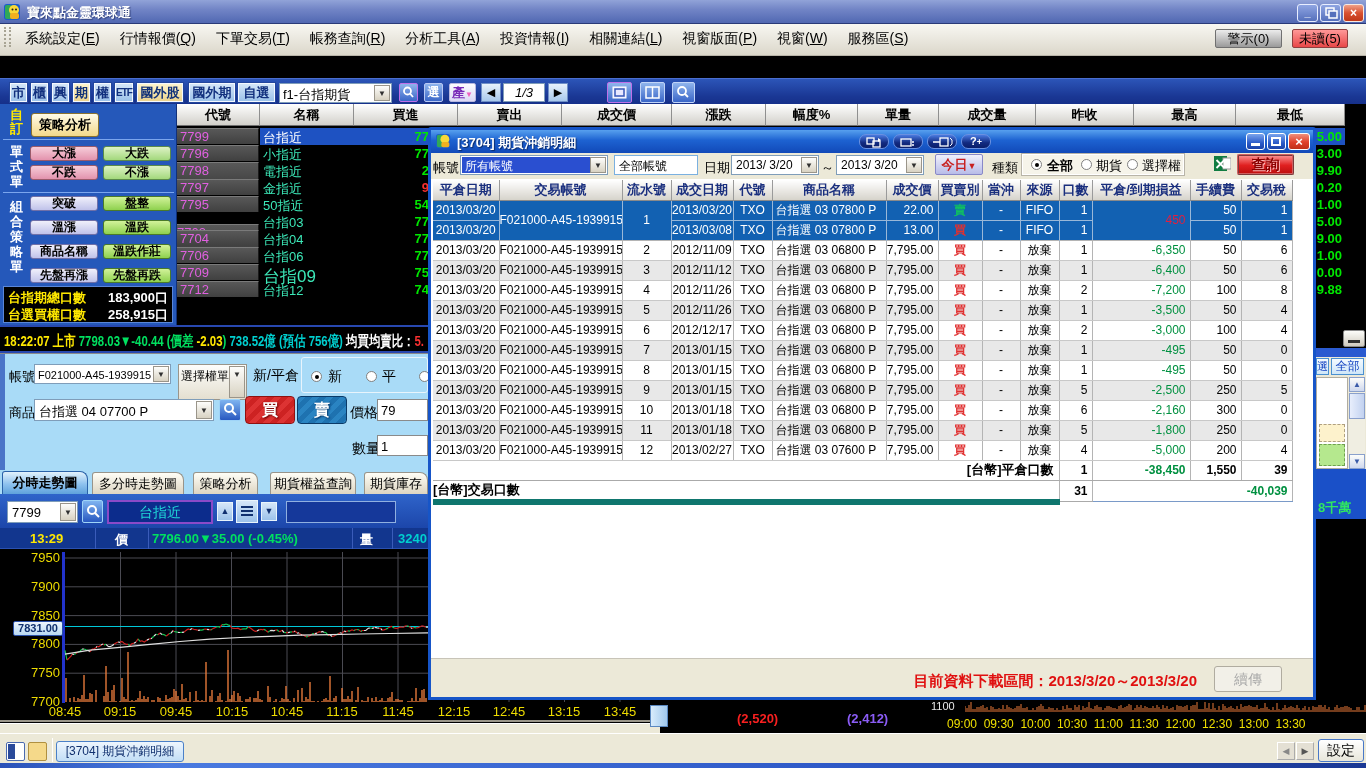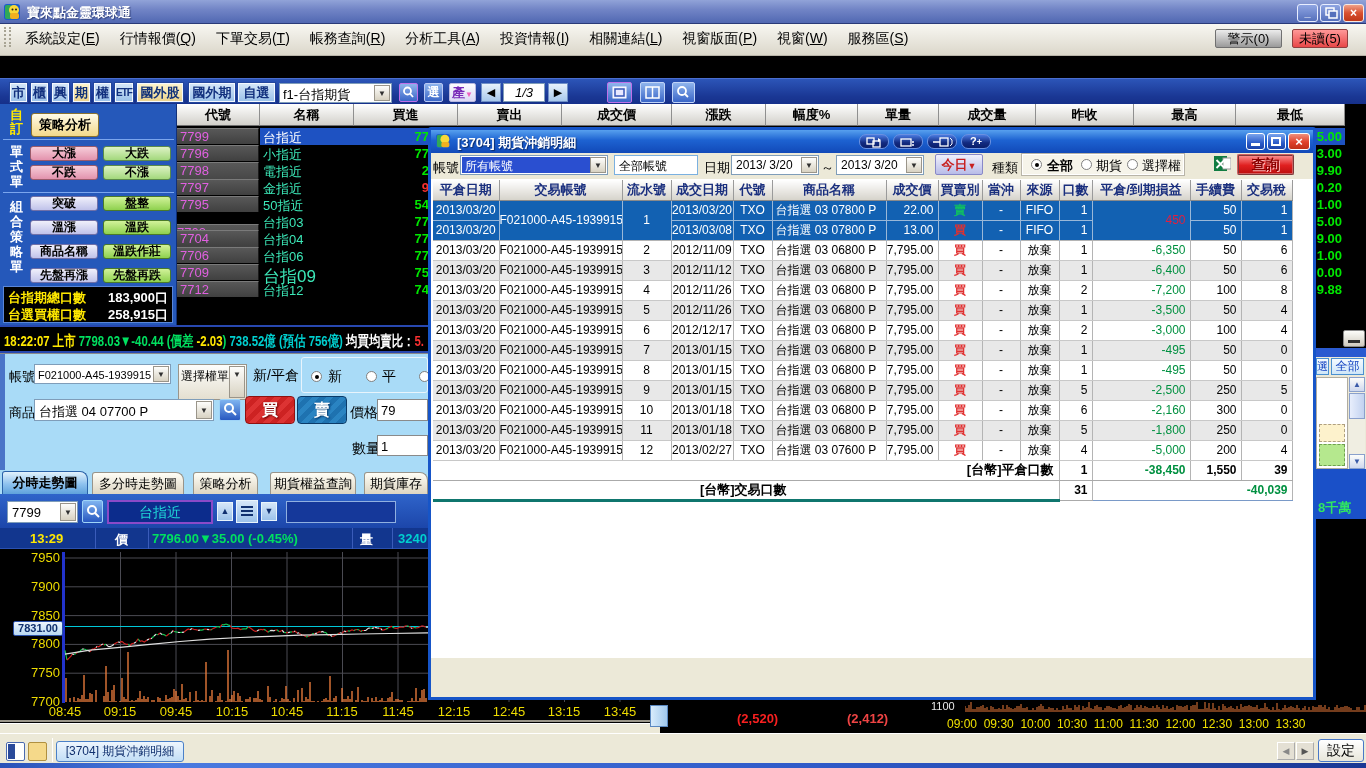"[台幣]交易口數" td.dlgcell { border-bottom: 3px solid #0f766e -> 6px solid #0f766e; text-align: center -> left }
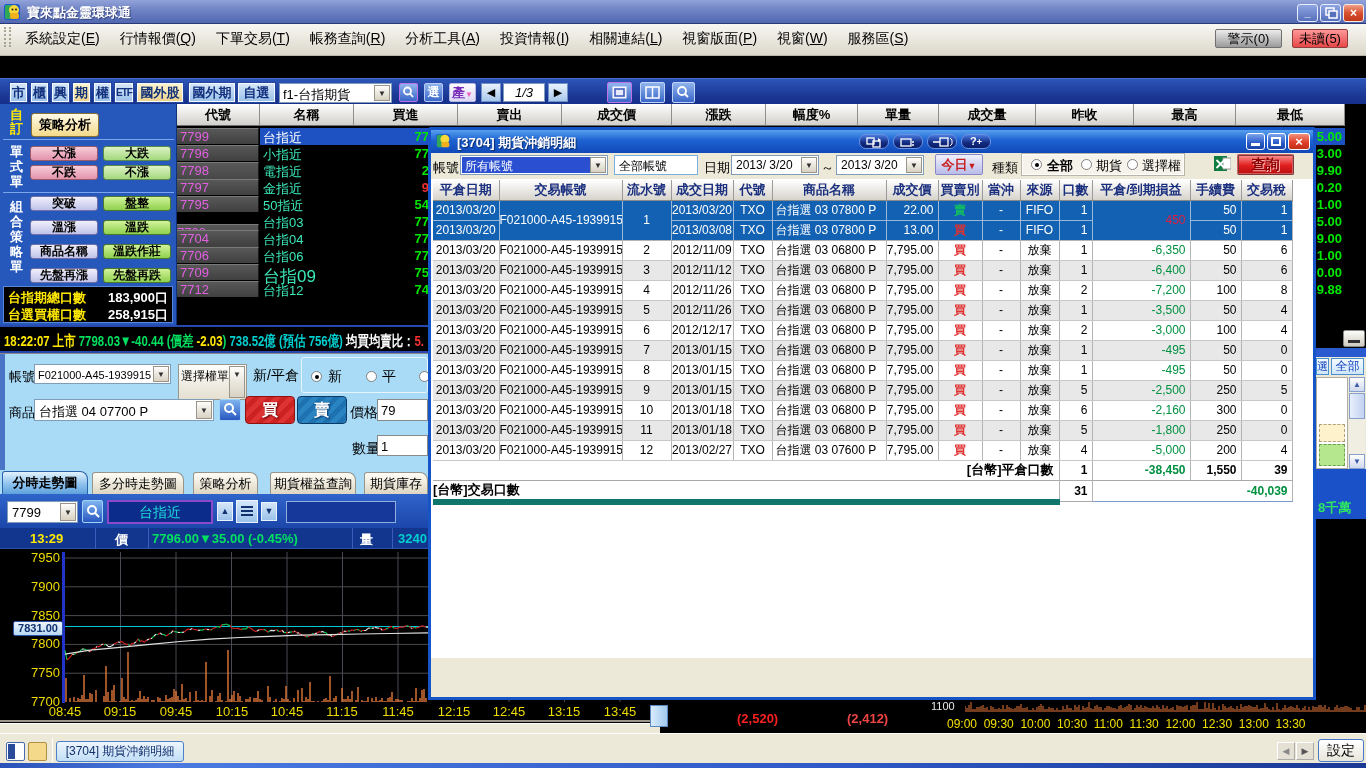"目前資料下載區間：2013/3/20～2013/3/20" div.a { html: none -> <div> <div>目前資料下載區間：2013/3/20～2013/3/20</div> <div>續傳</div> </div> }
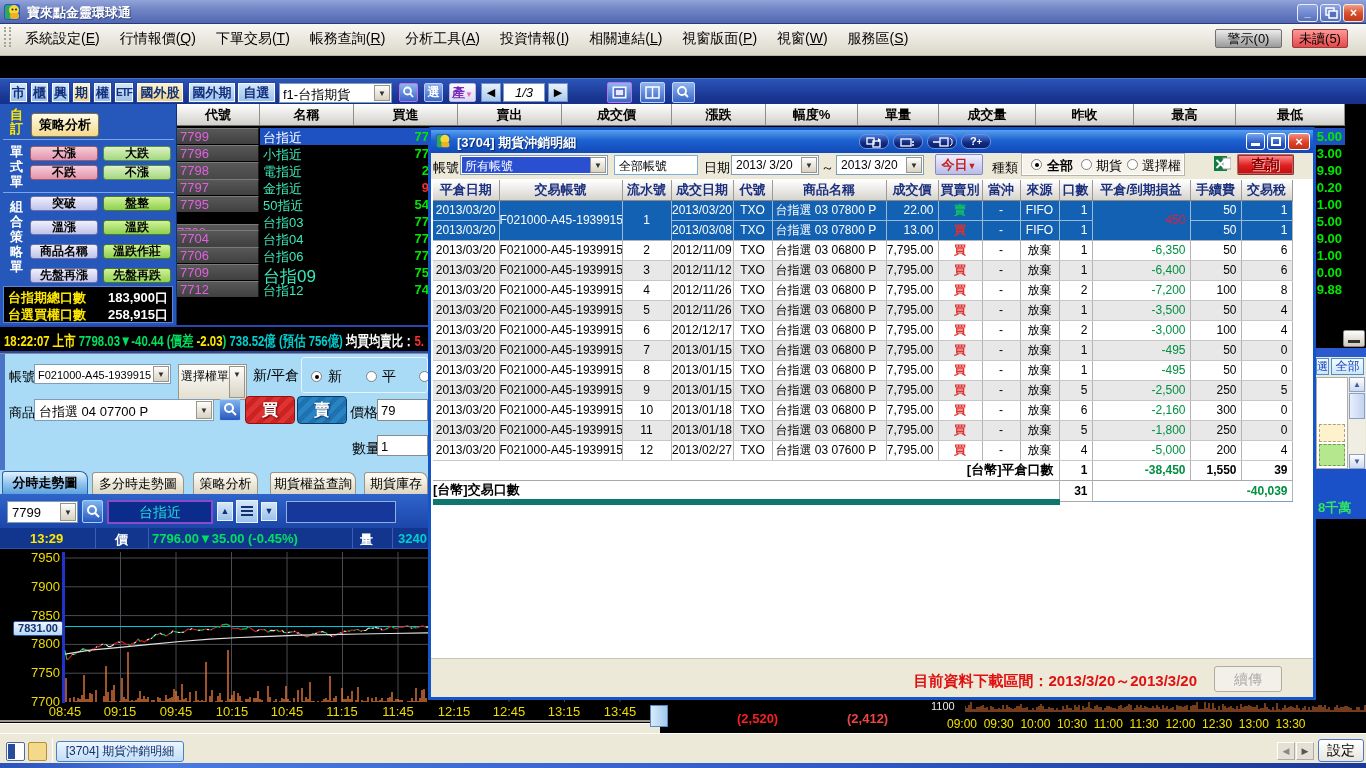"(2,412)" div.a { color: #ef4444 -> #8b5cf6 }
